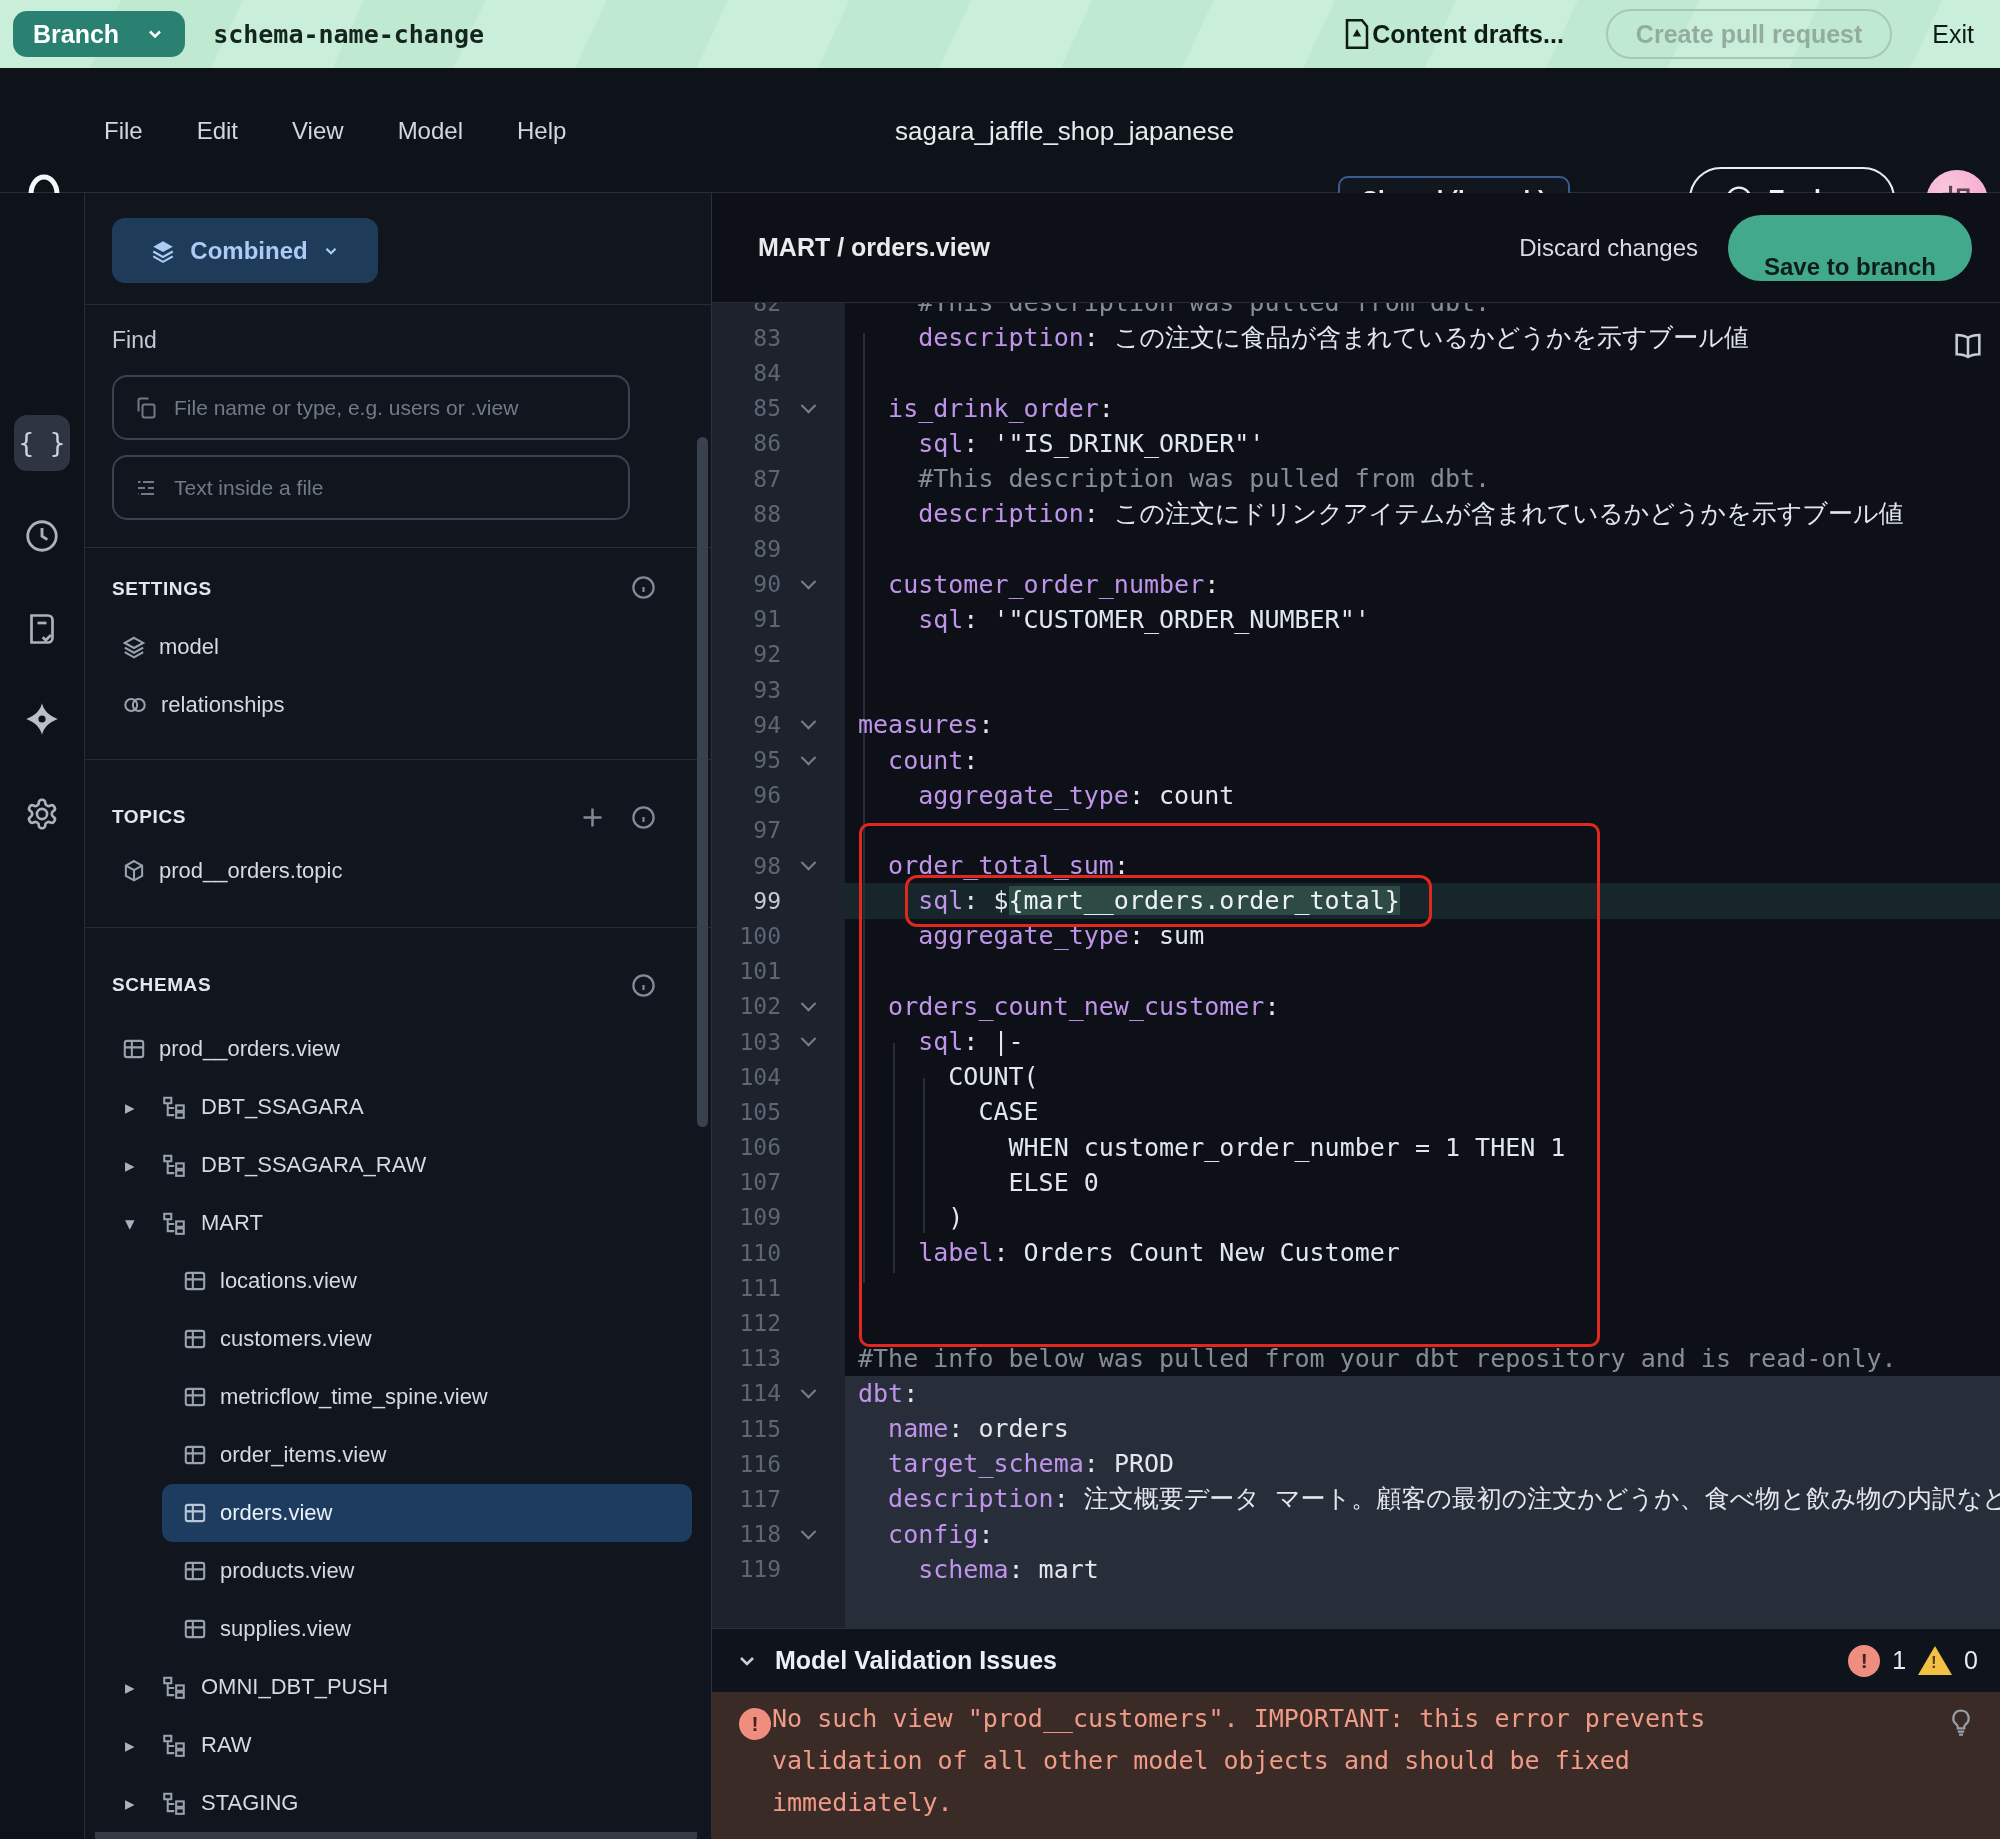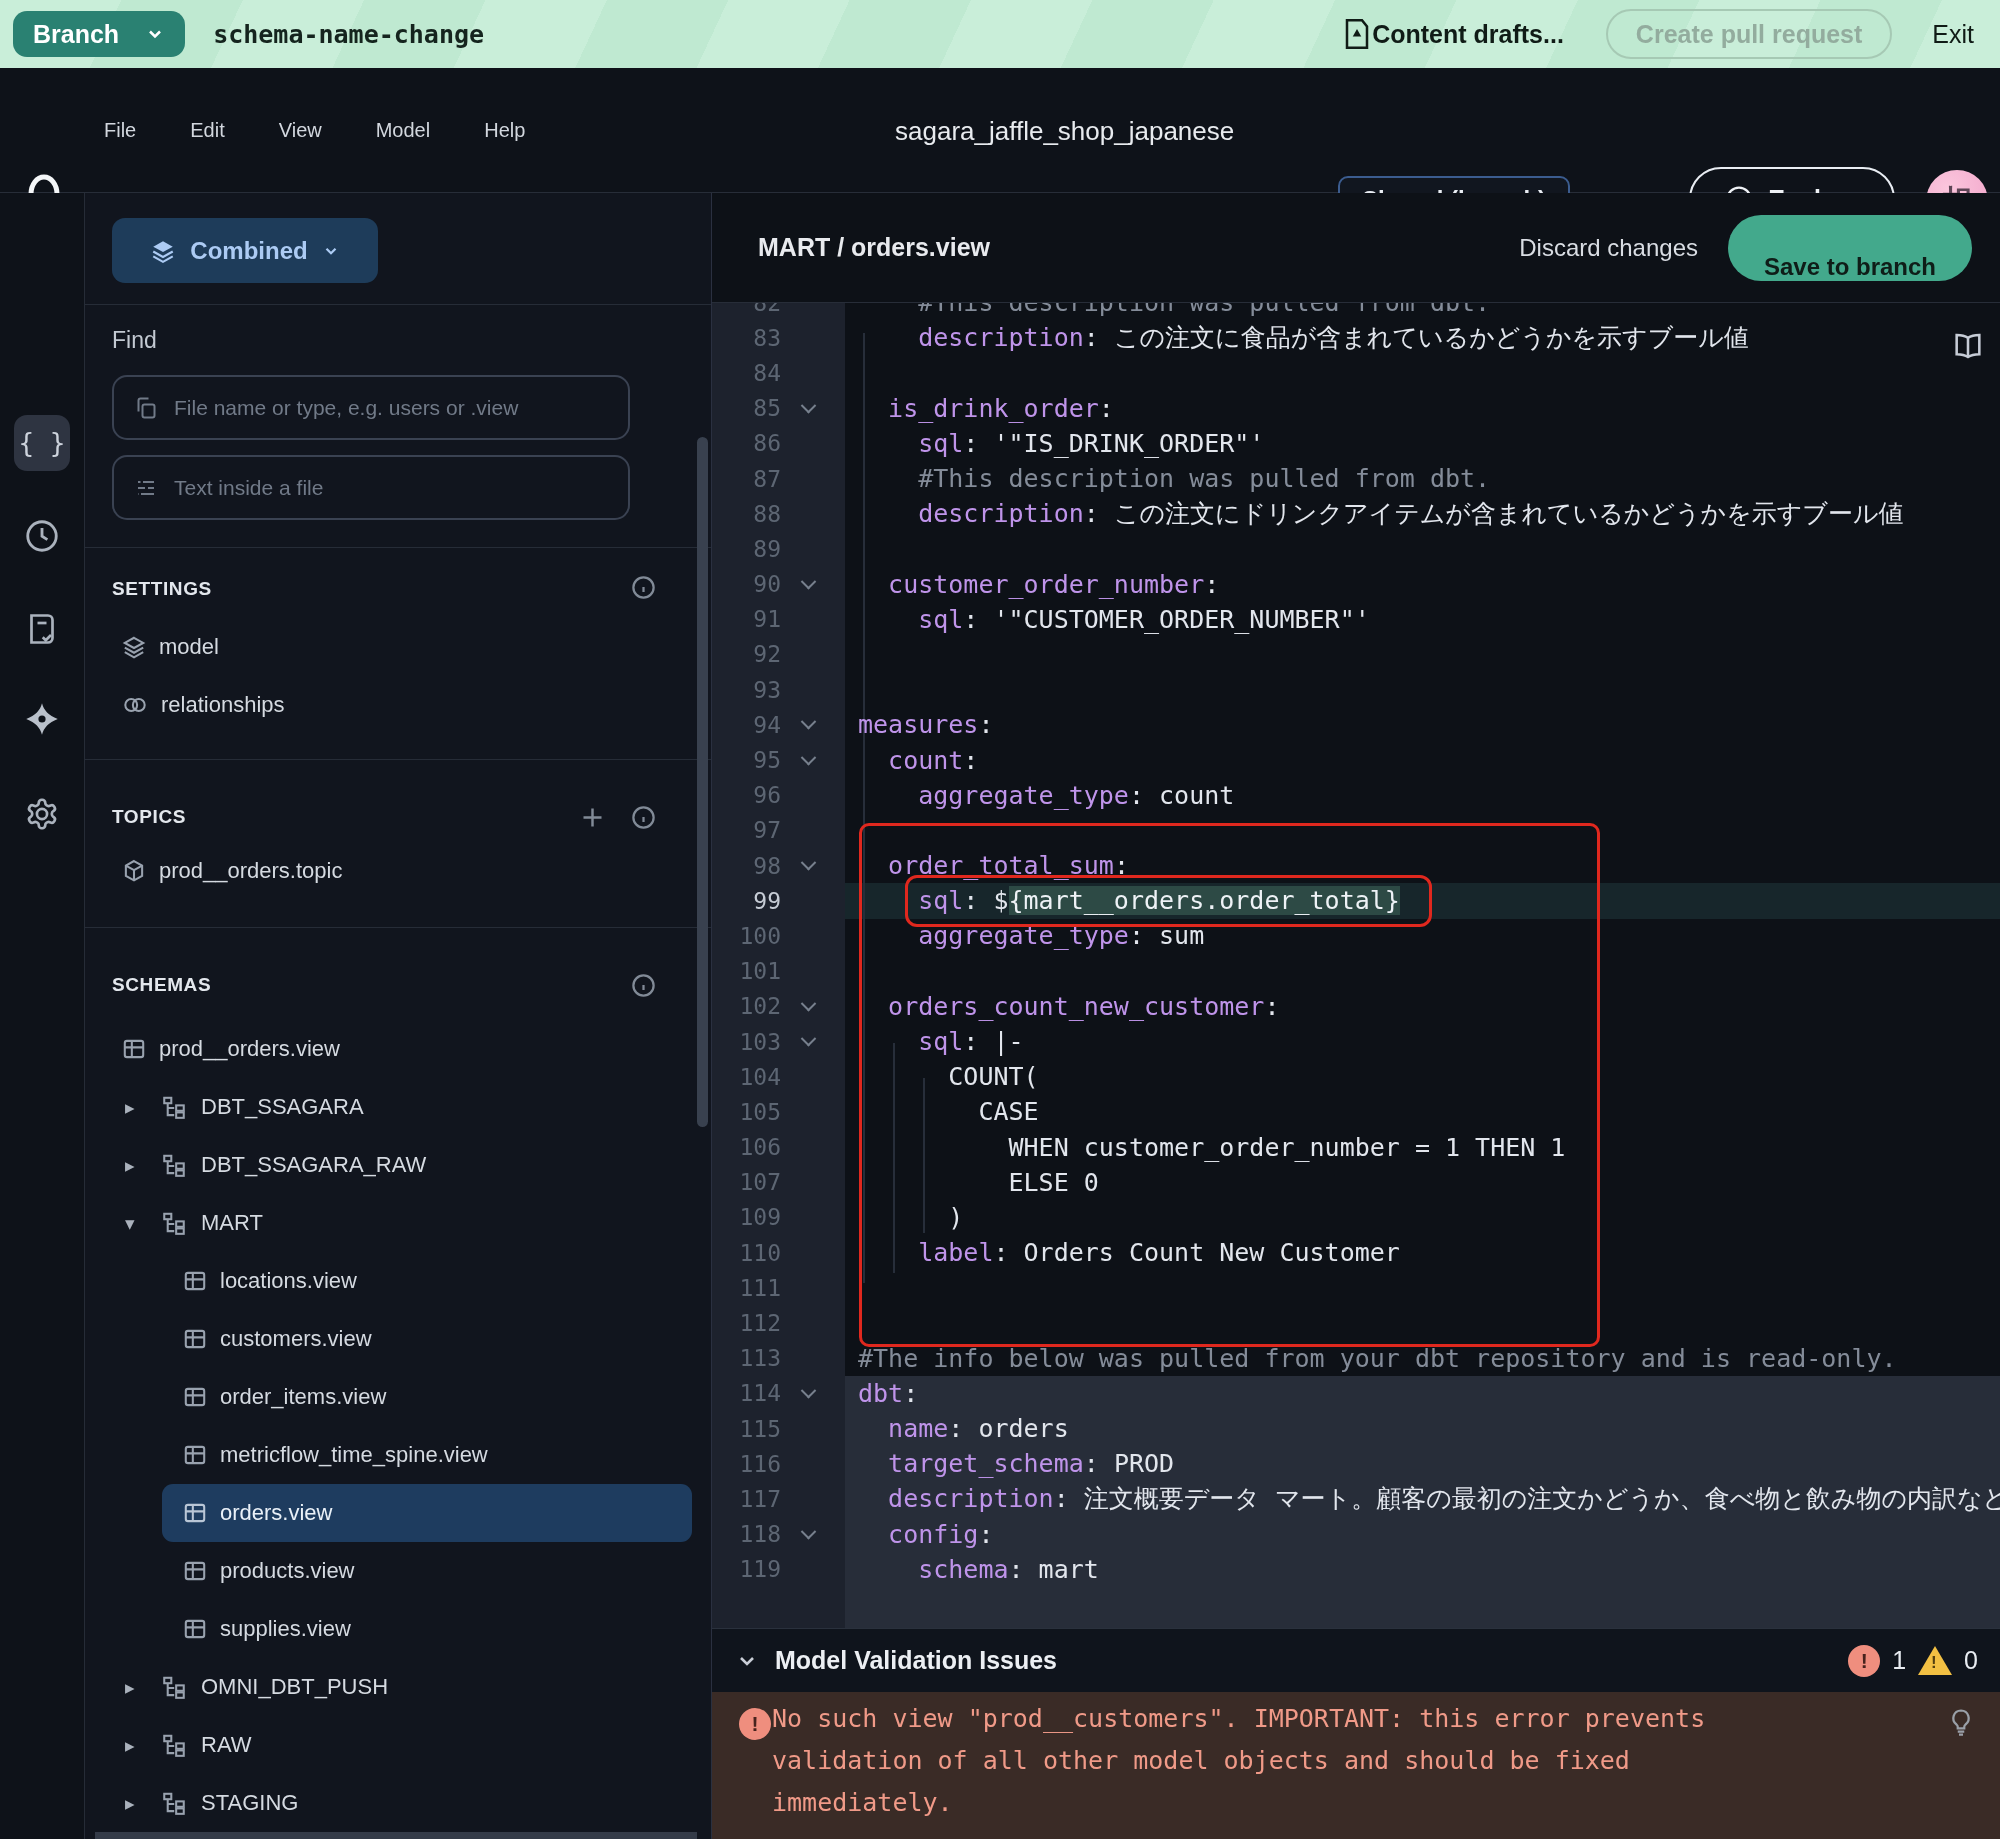"File" .menu-item { font-size: 20px -> 24px }
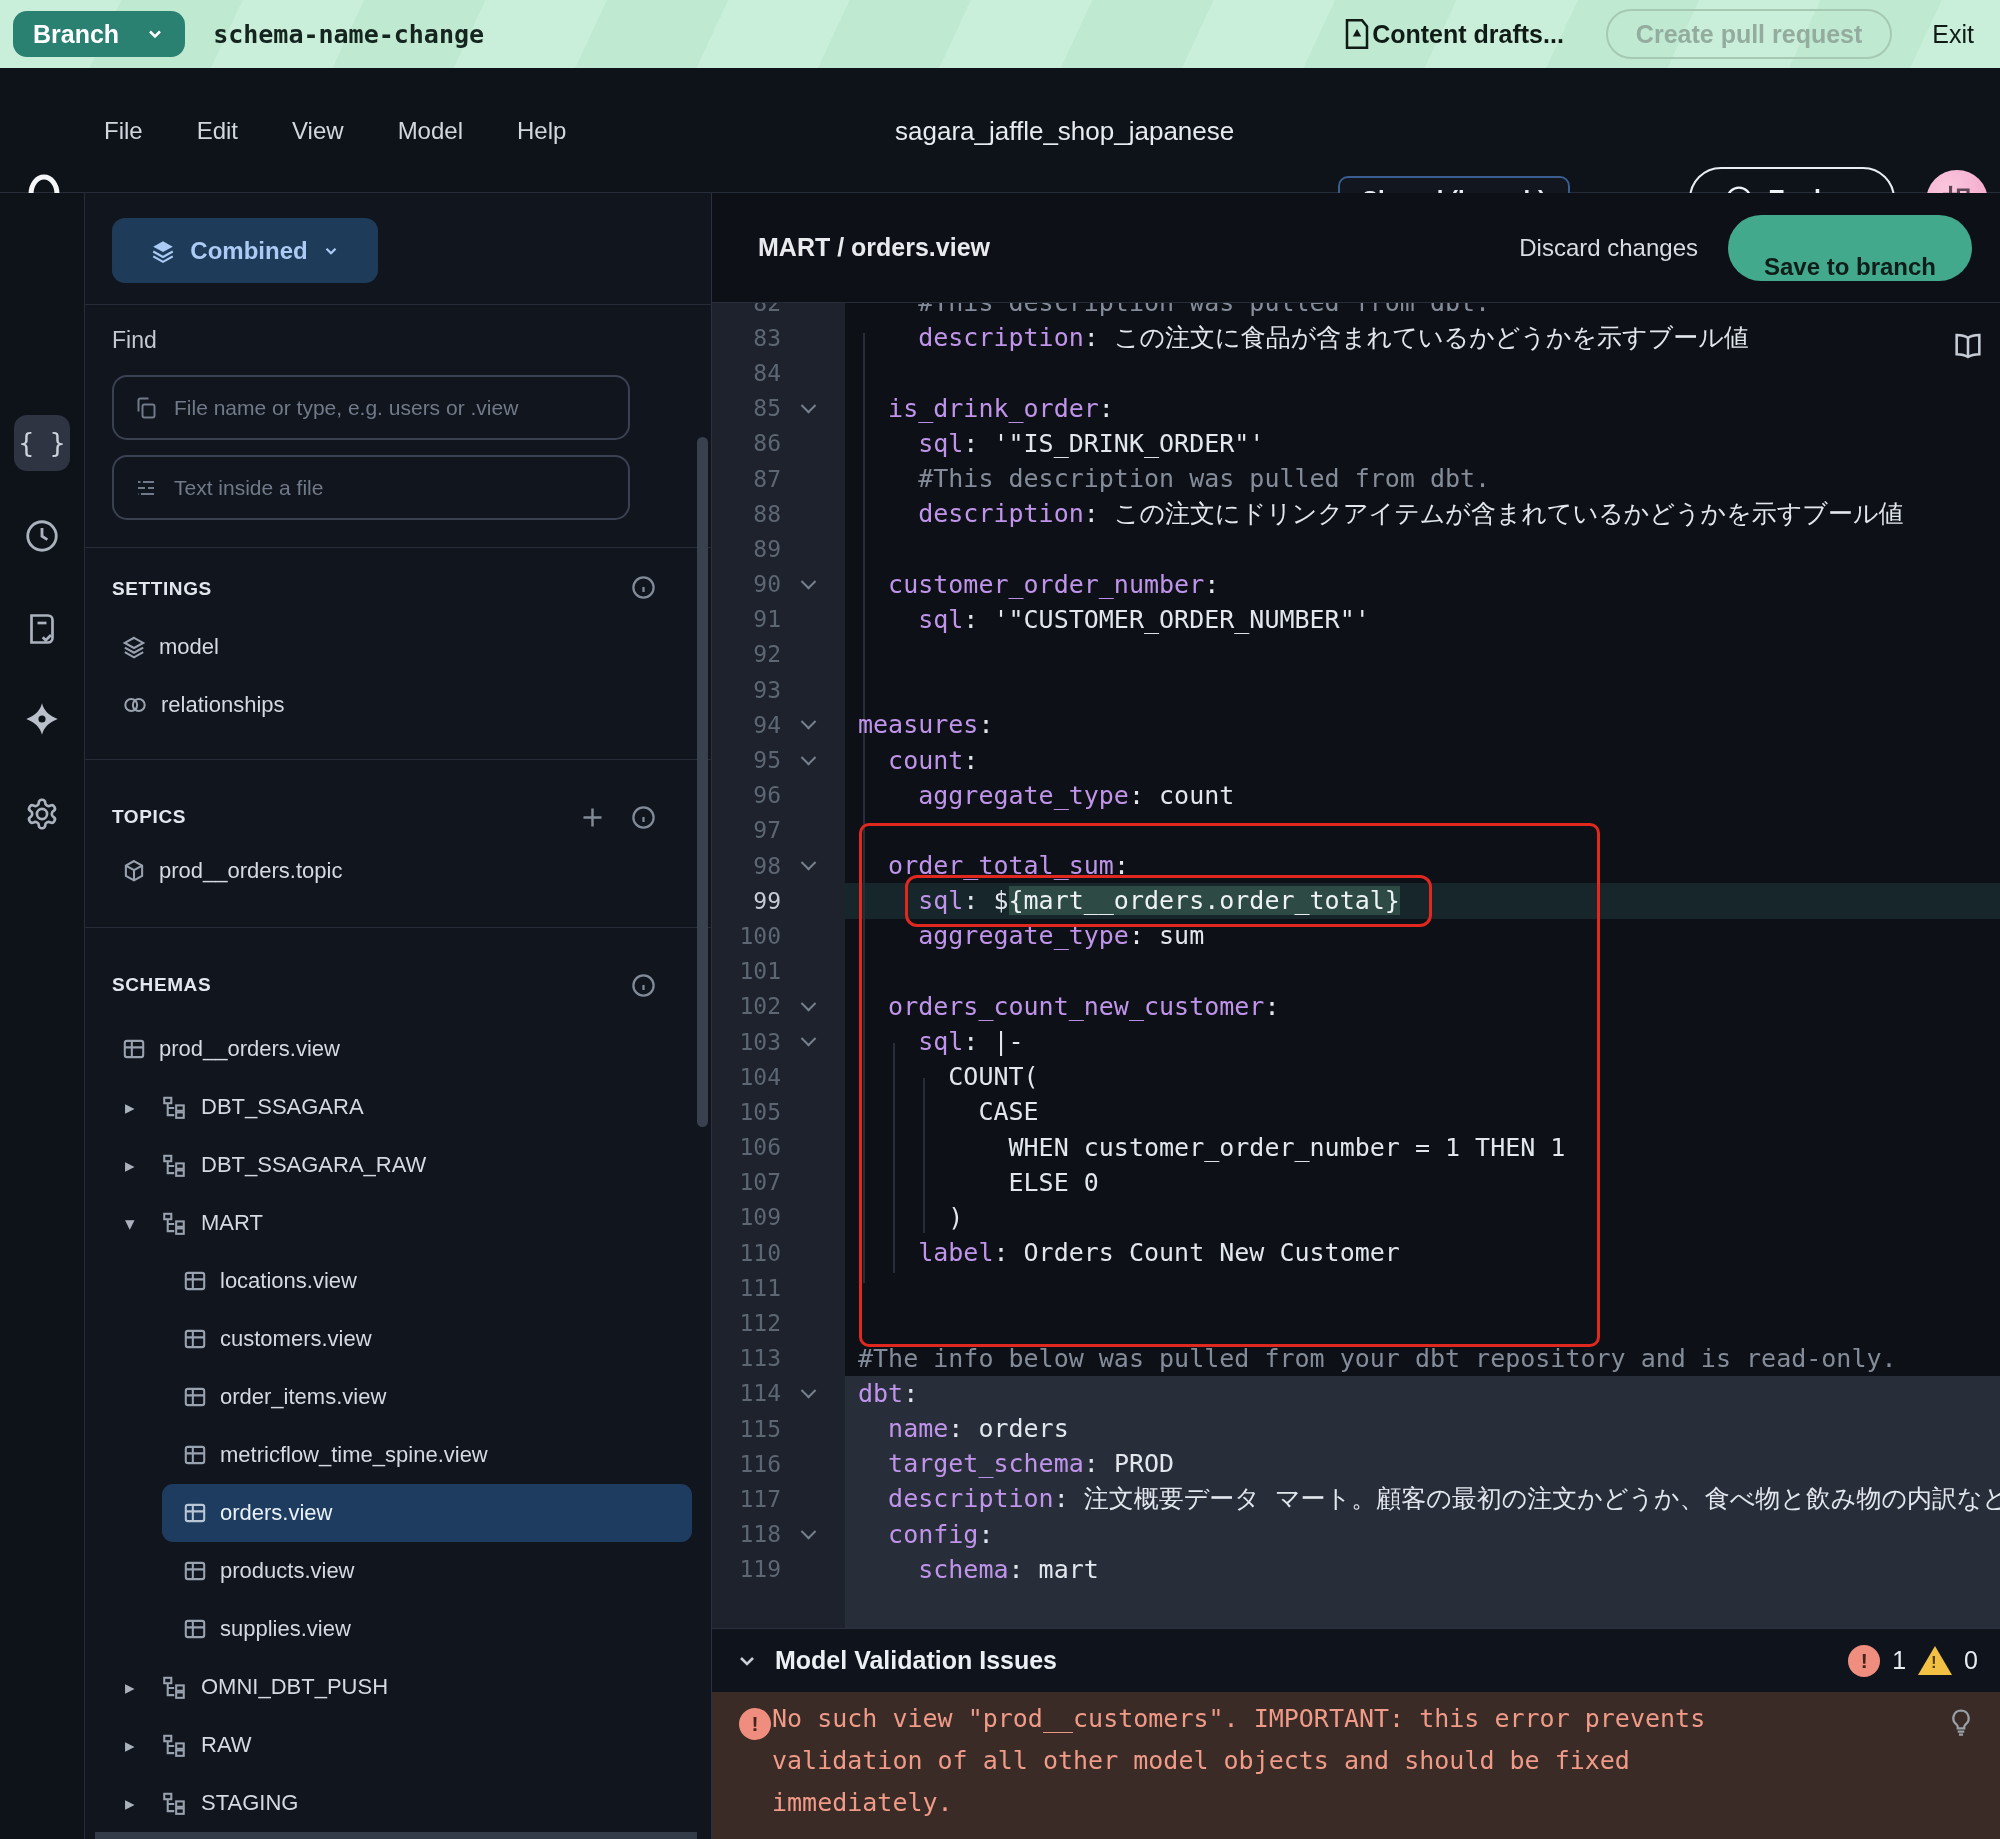"order_items.view" div.item-row { order: before "metricflow_time_spine.view" -> after "metricflow_time_spine.view" }
